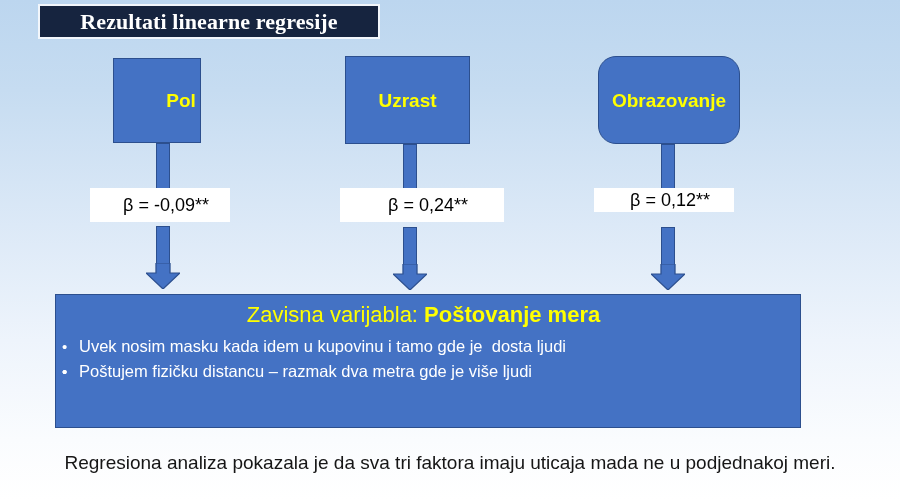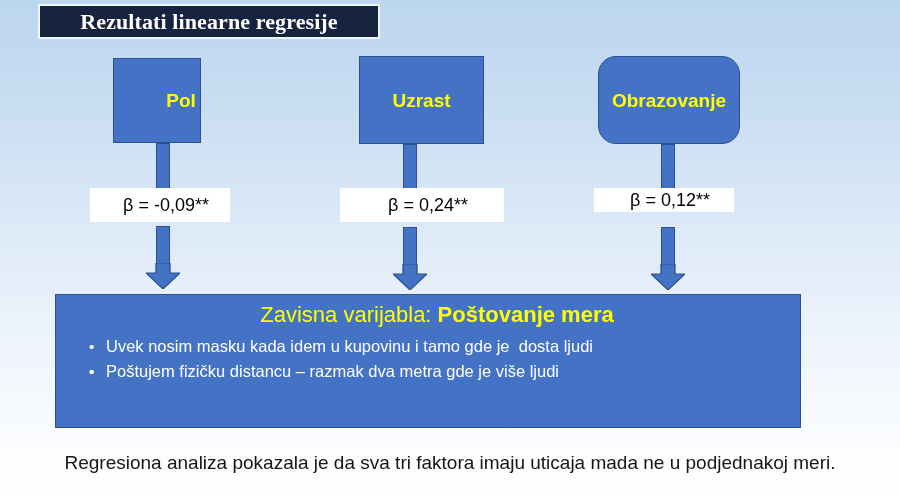"Uzrast" #pred-box-1 { left: 359px -> 345px }
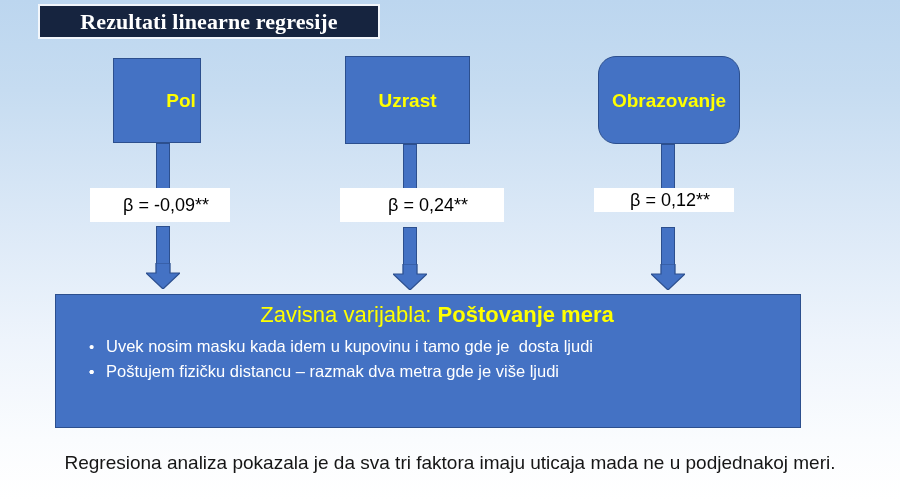"Zavisna varijabla: Poštovanje mera" #outcome-box { padding: 6px 10px 0 28px -> 6px 10px 0 1px }
